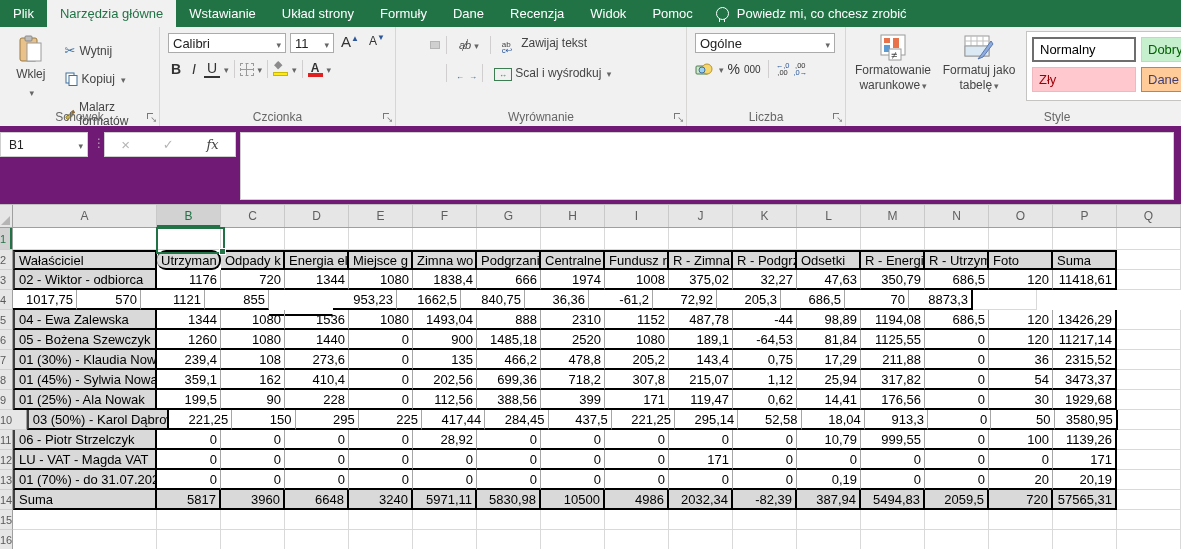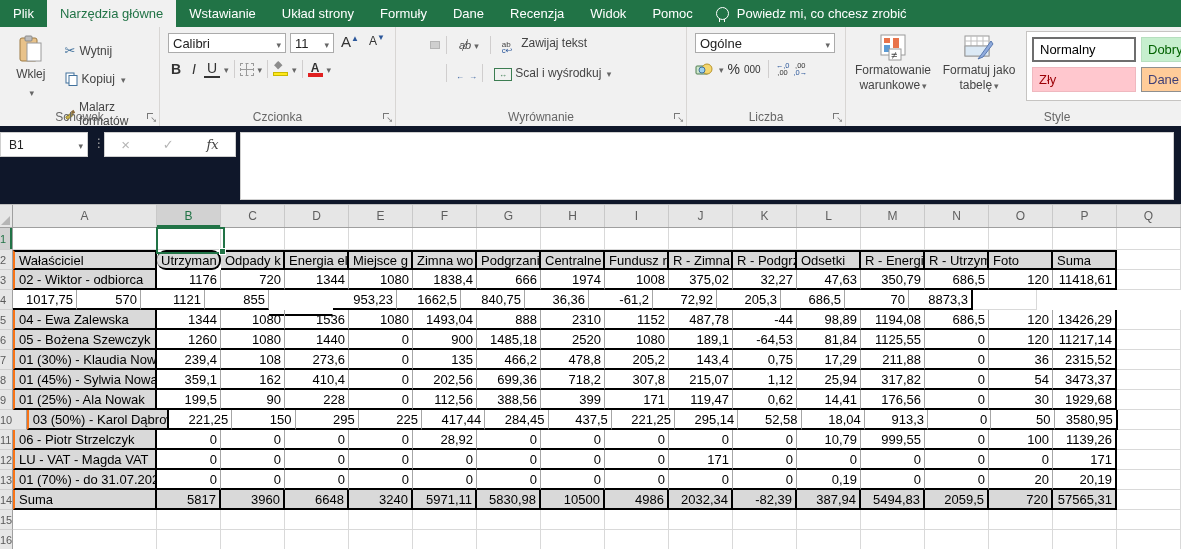"B1" .fbar { background: #0f172a -> #701a75 }
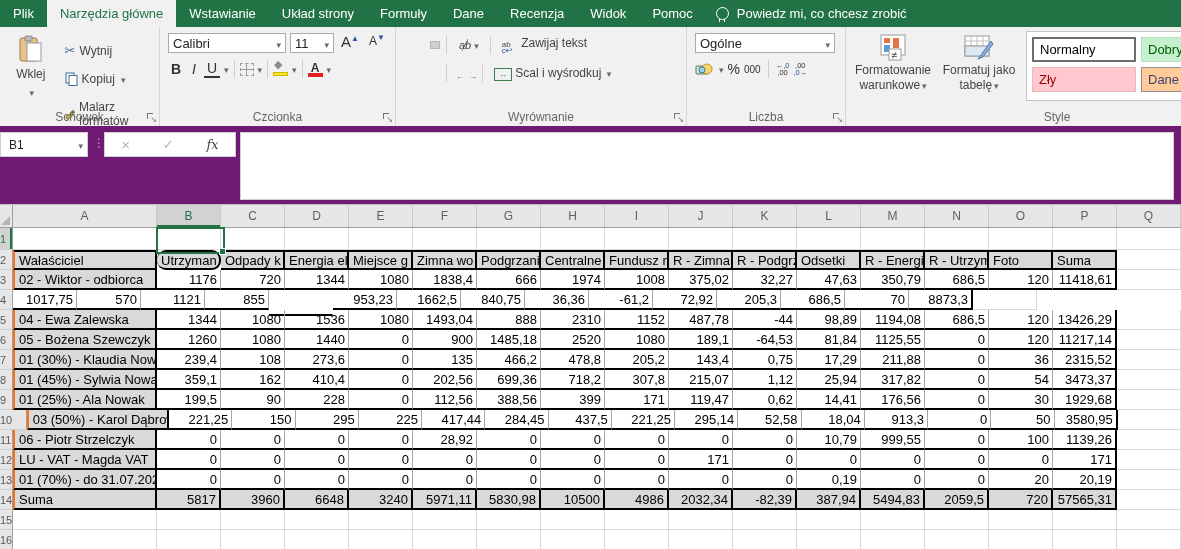"Wałaściciel" .cell.bl { border-left: 2px solid #f97316 -> 2px solid #404040 }
